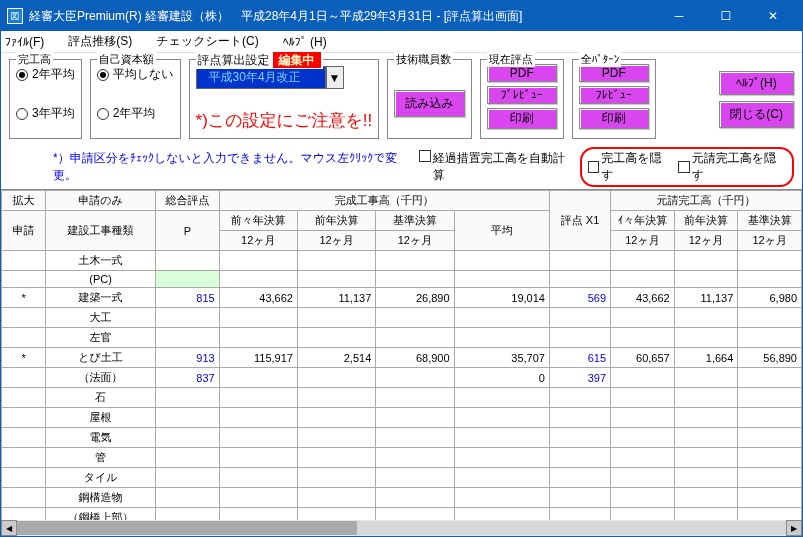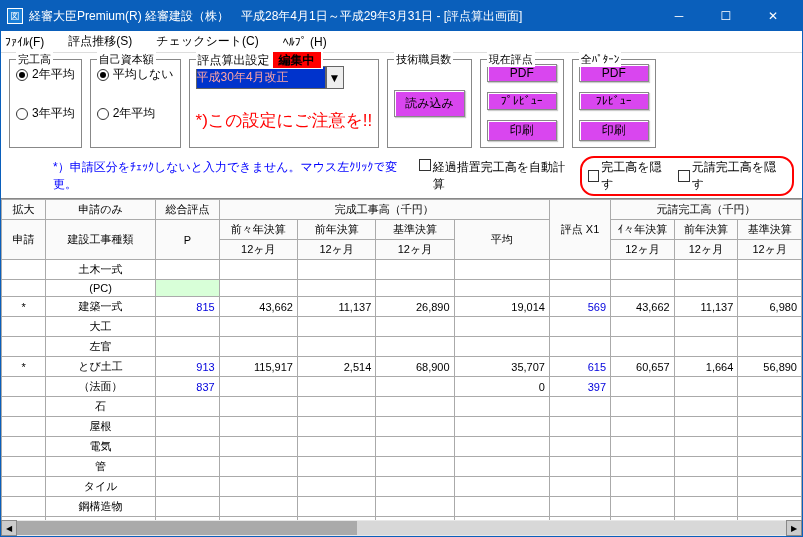"編集中" .editing-badge { color: #000000 -> #fef9c3 }
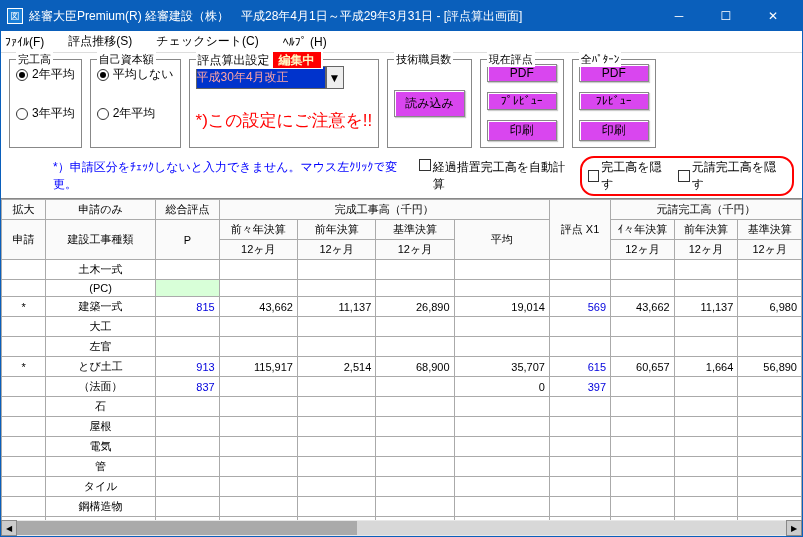"現在評点" .stack-btns { gap: 10px -> 4px }
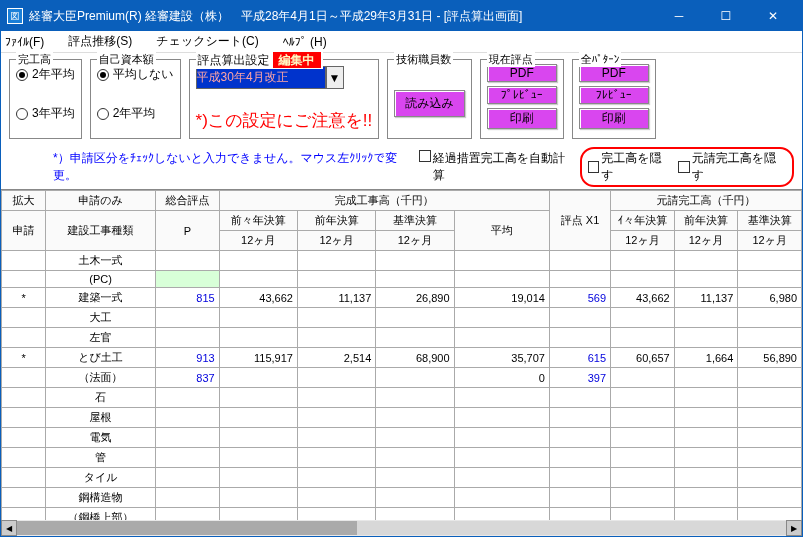"平成30年4月改正" .combo-input { color: #fca5a5 -> #7dd3fc; padding: 2px 0 -> 2px 12px }
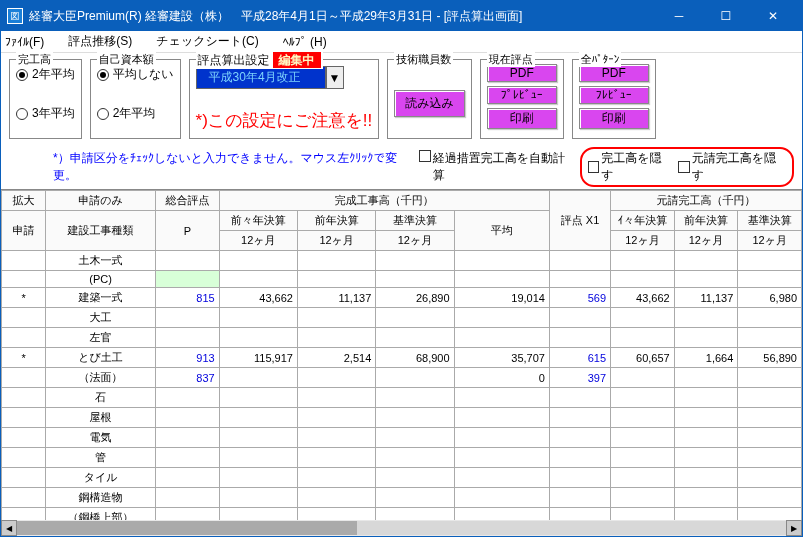"ﾍﾙﾌﾟ(H)" div.right-btns { html: none -> <div> <div>ﾍﾙﾌﾟ(H)</div> <div>閉じる(C)</div> </div> }
